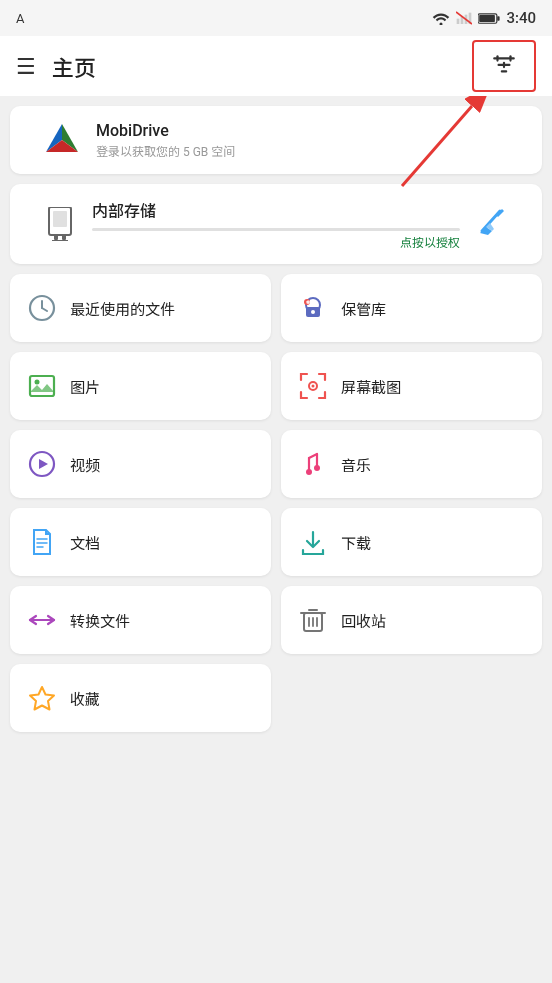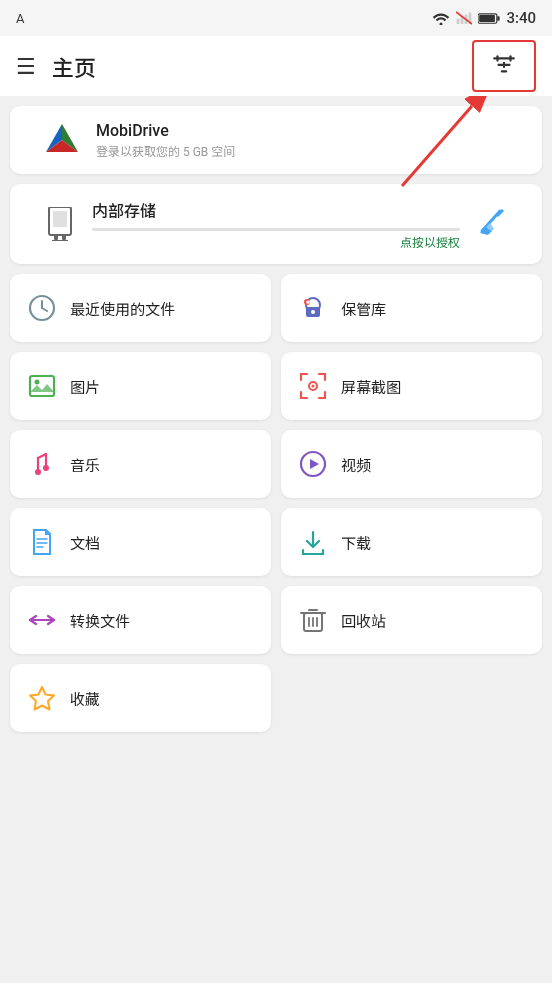"音乐" div.menu-item { order: before "视频" -> after "视频" }
